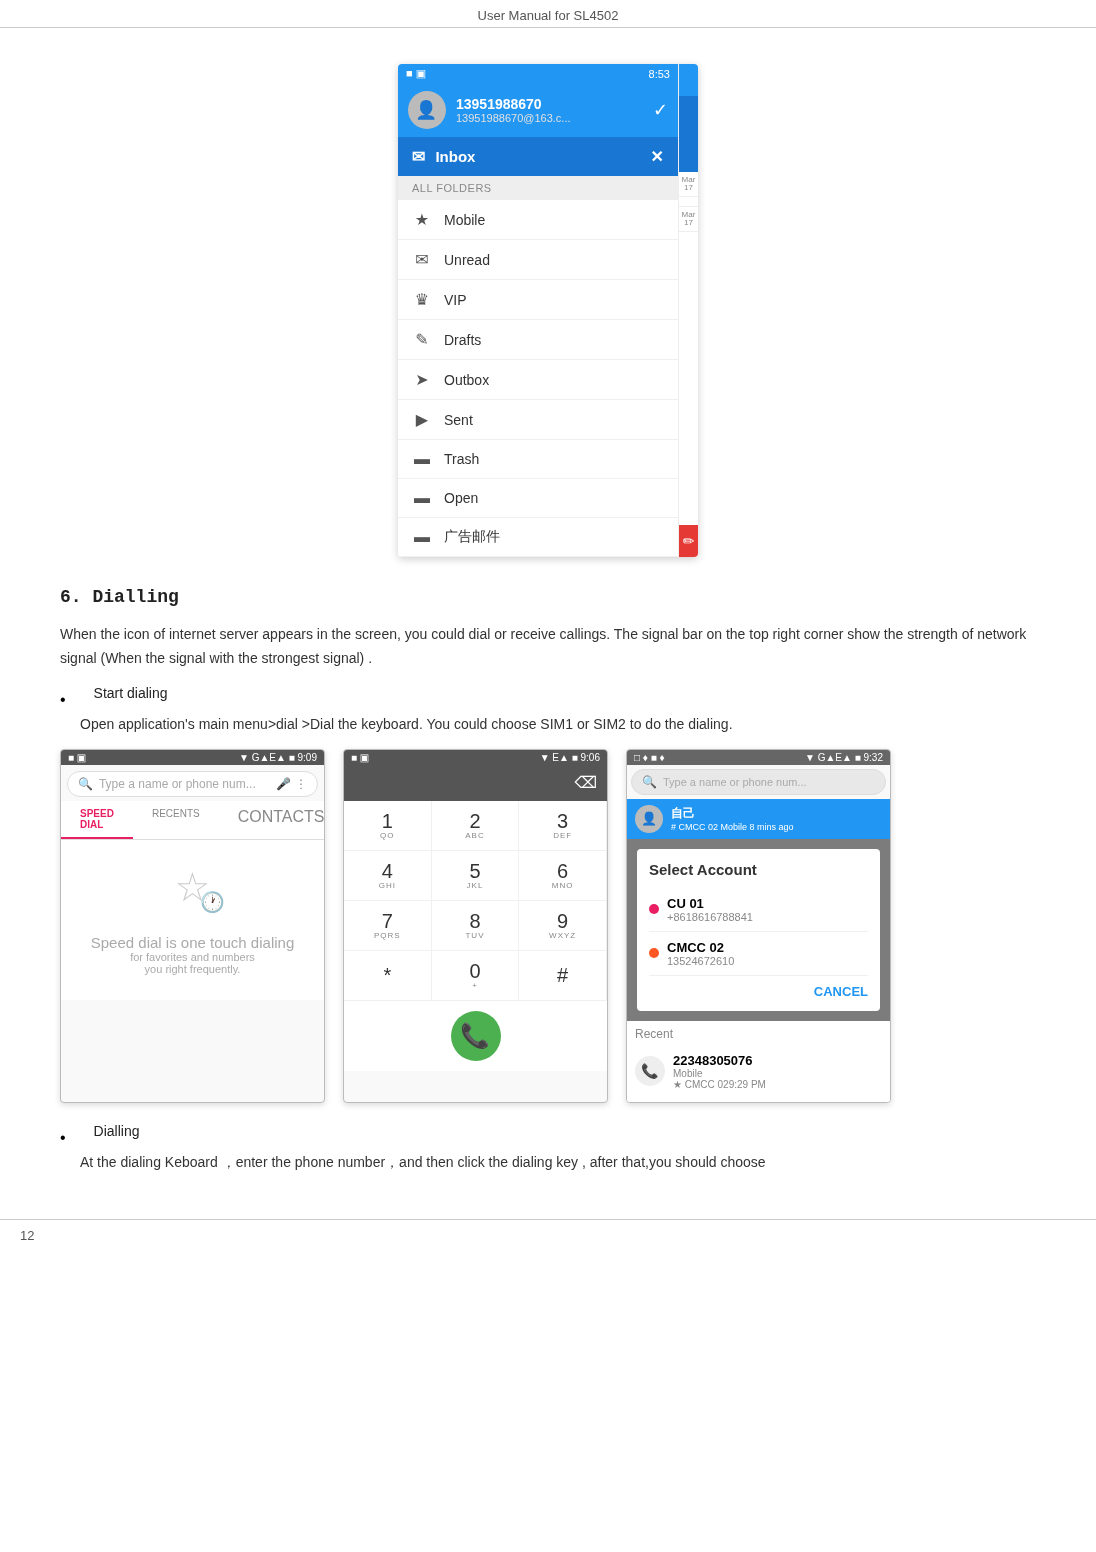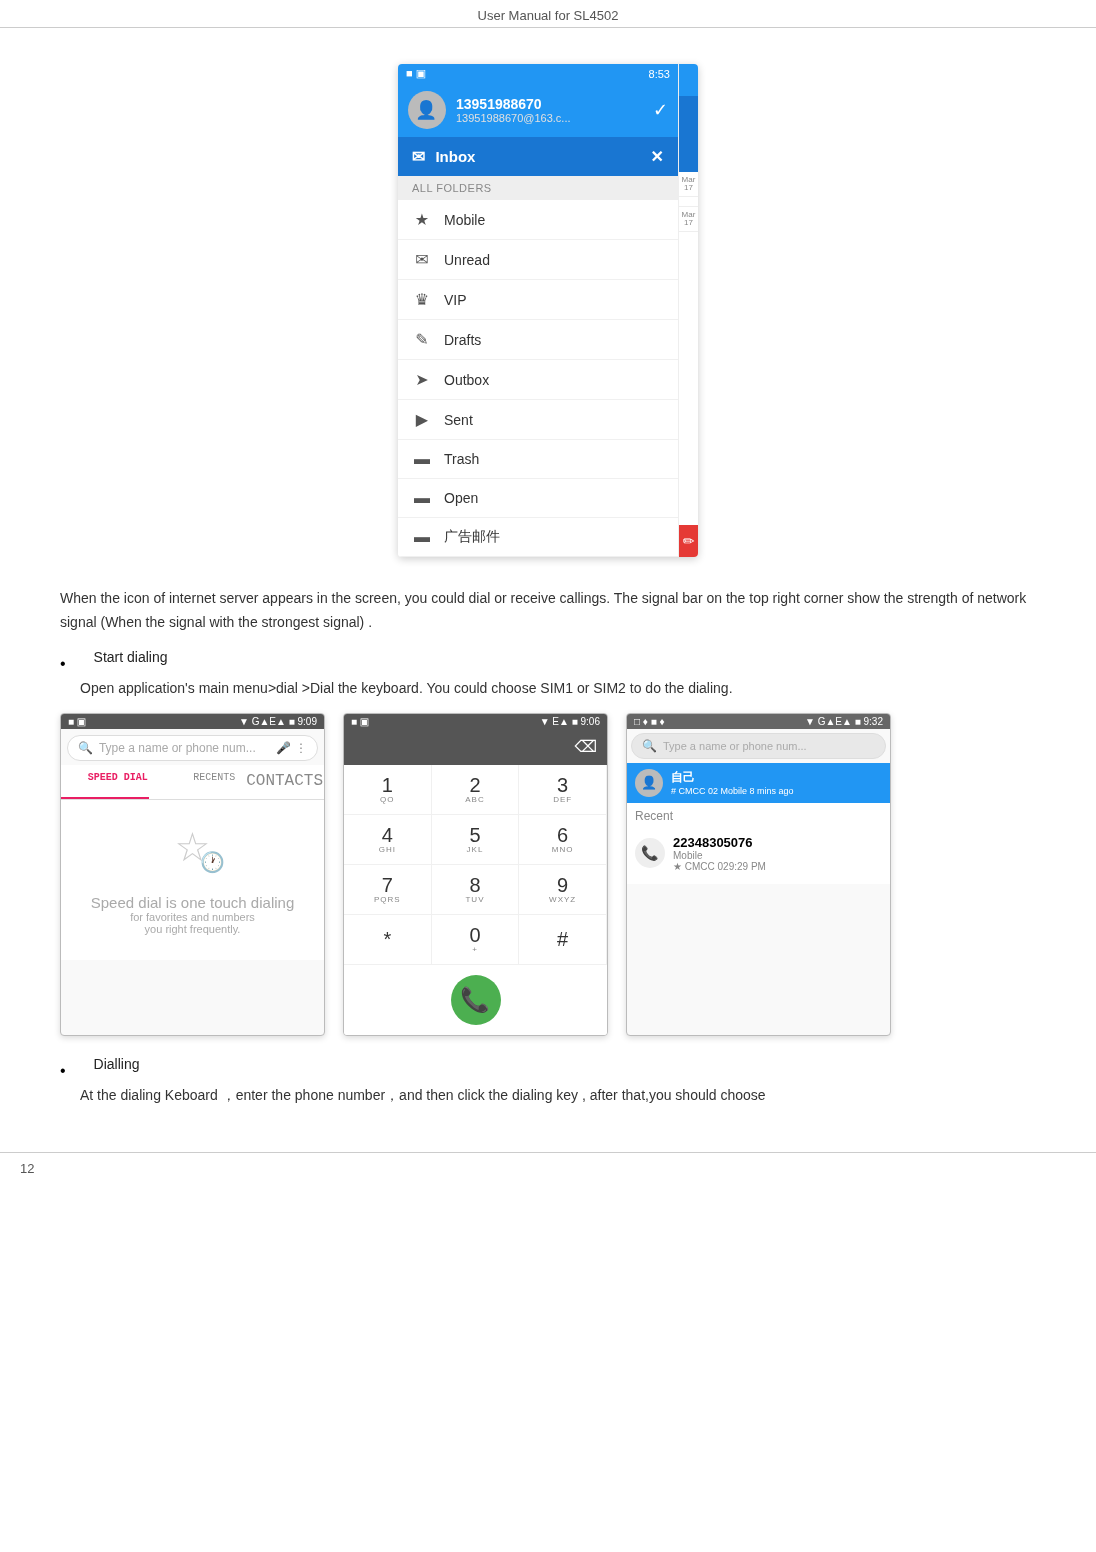"6. Dialling" div.section-heading { html: none -> <div>6. Dialling</div> }
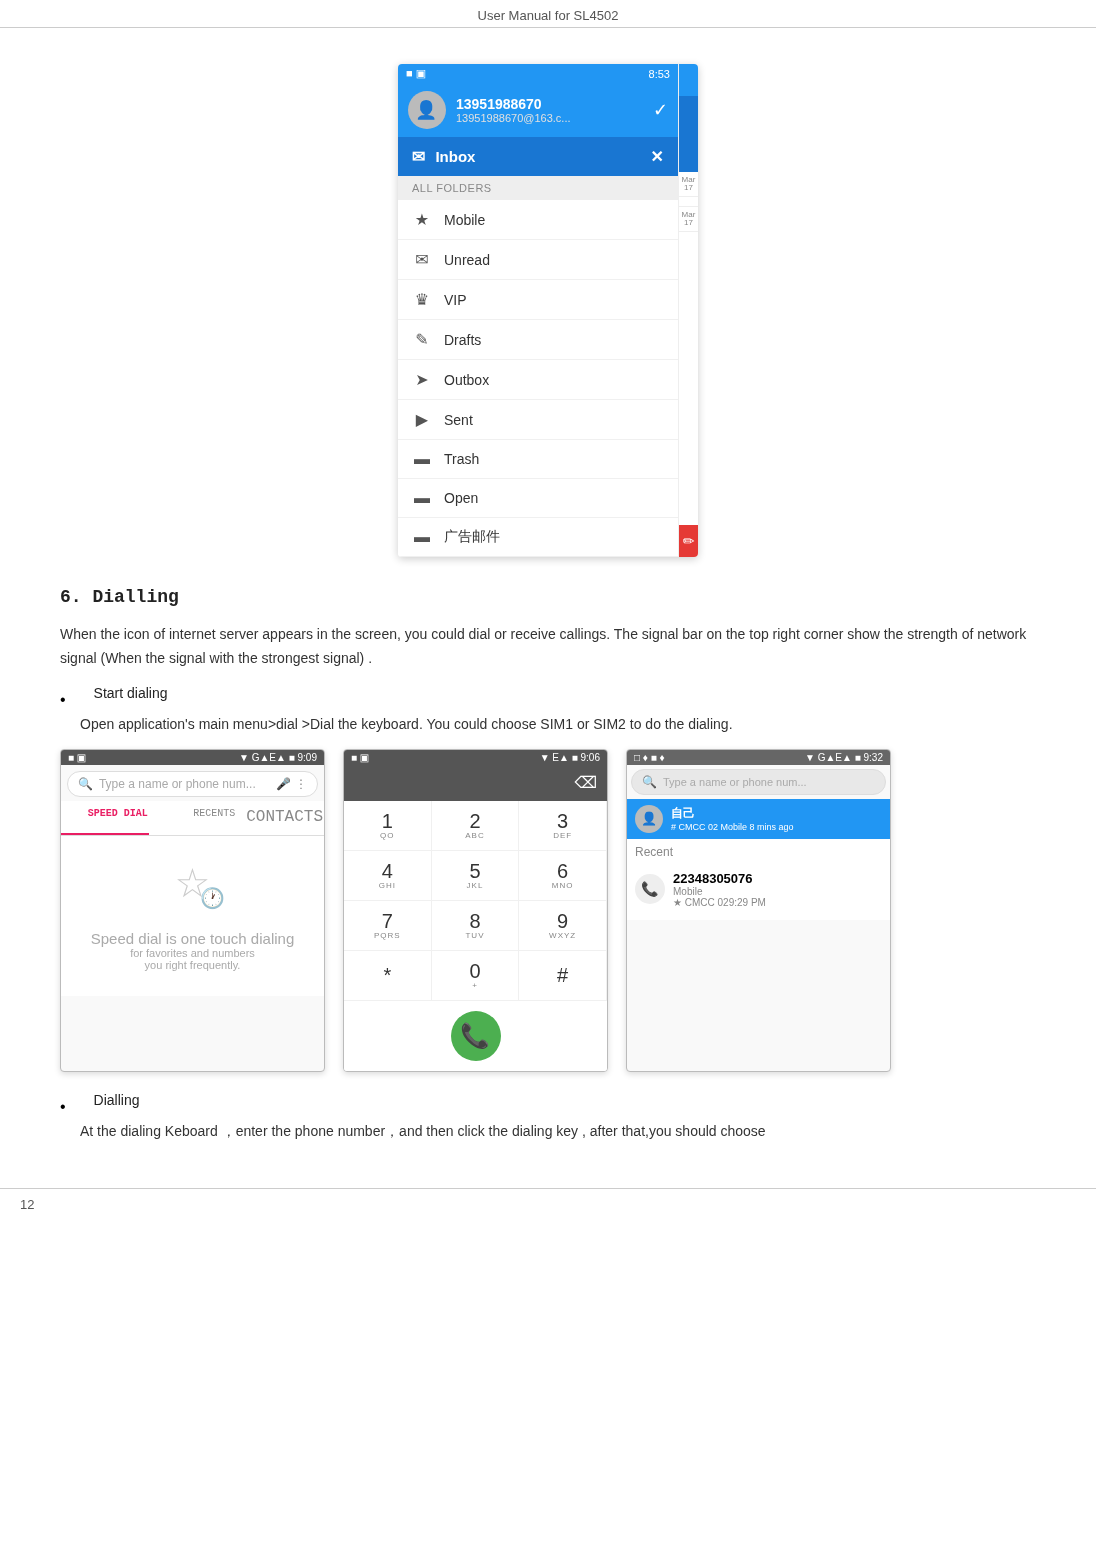"SPEED DIAL" .phone-tab { font-family: Liberation Mono, monospace -> none; padding: 7px 1px -> 7px 19px; text-align: right -> left }
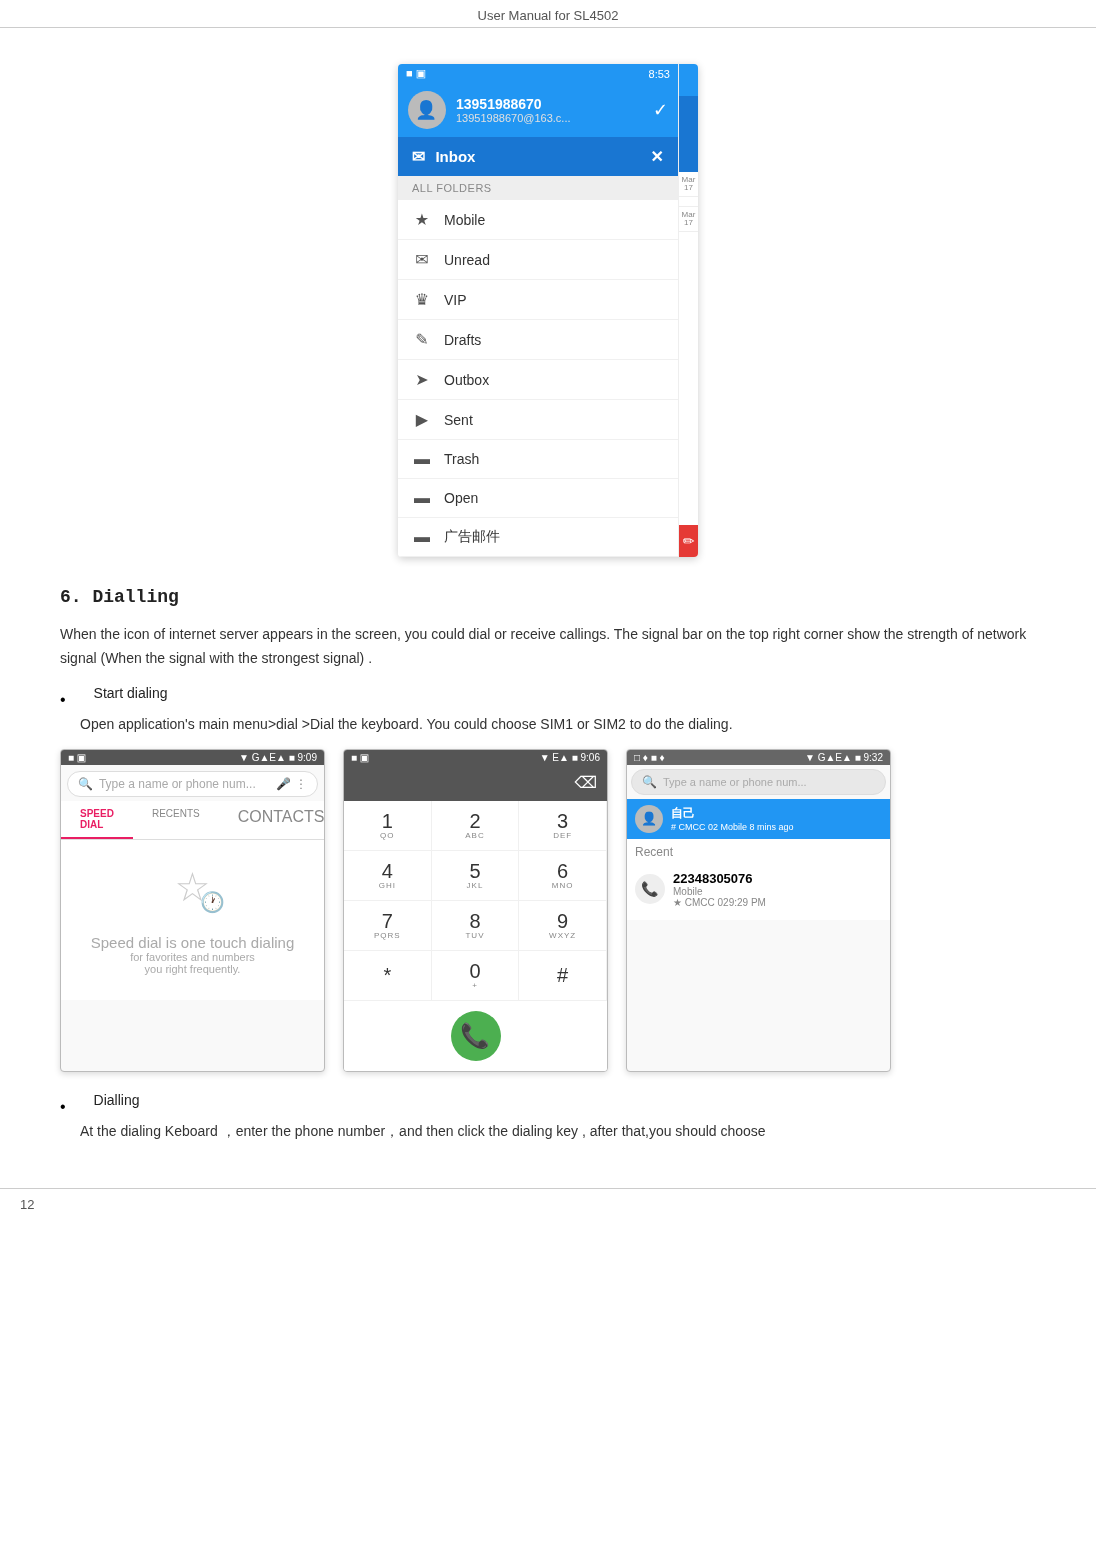"Select Account" div.select-account-overlay { html: none -> <div> <div> <div>Select Account</div> <div> <div></div> <div> <div>CU 01</div> <div>+8618616788841</div> </div> </div> <div> <div></div> <div> <div>CMCC 02</div> <div>13524672610</div> </div> </div> <div> <span>CANCEL</span> </div> </div> </div> }
